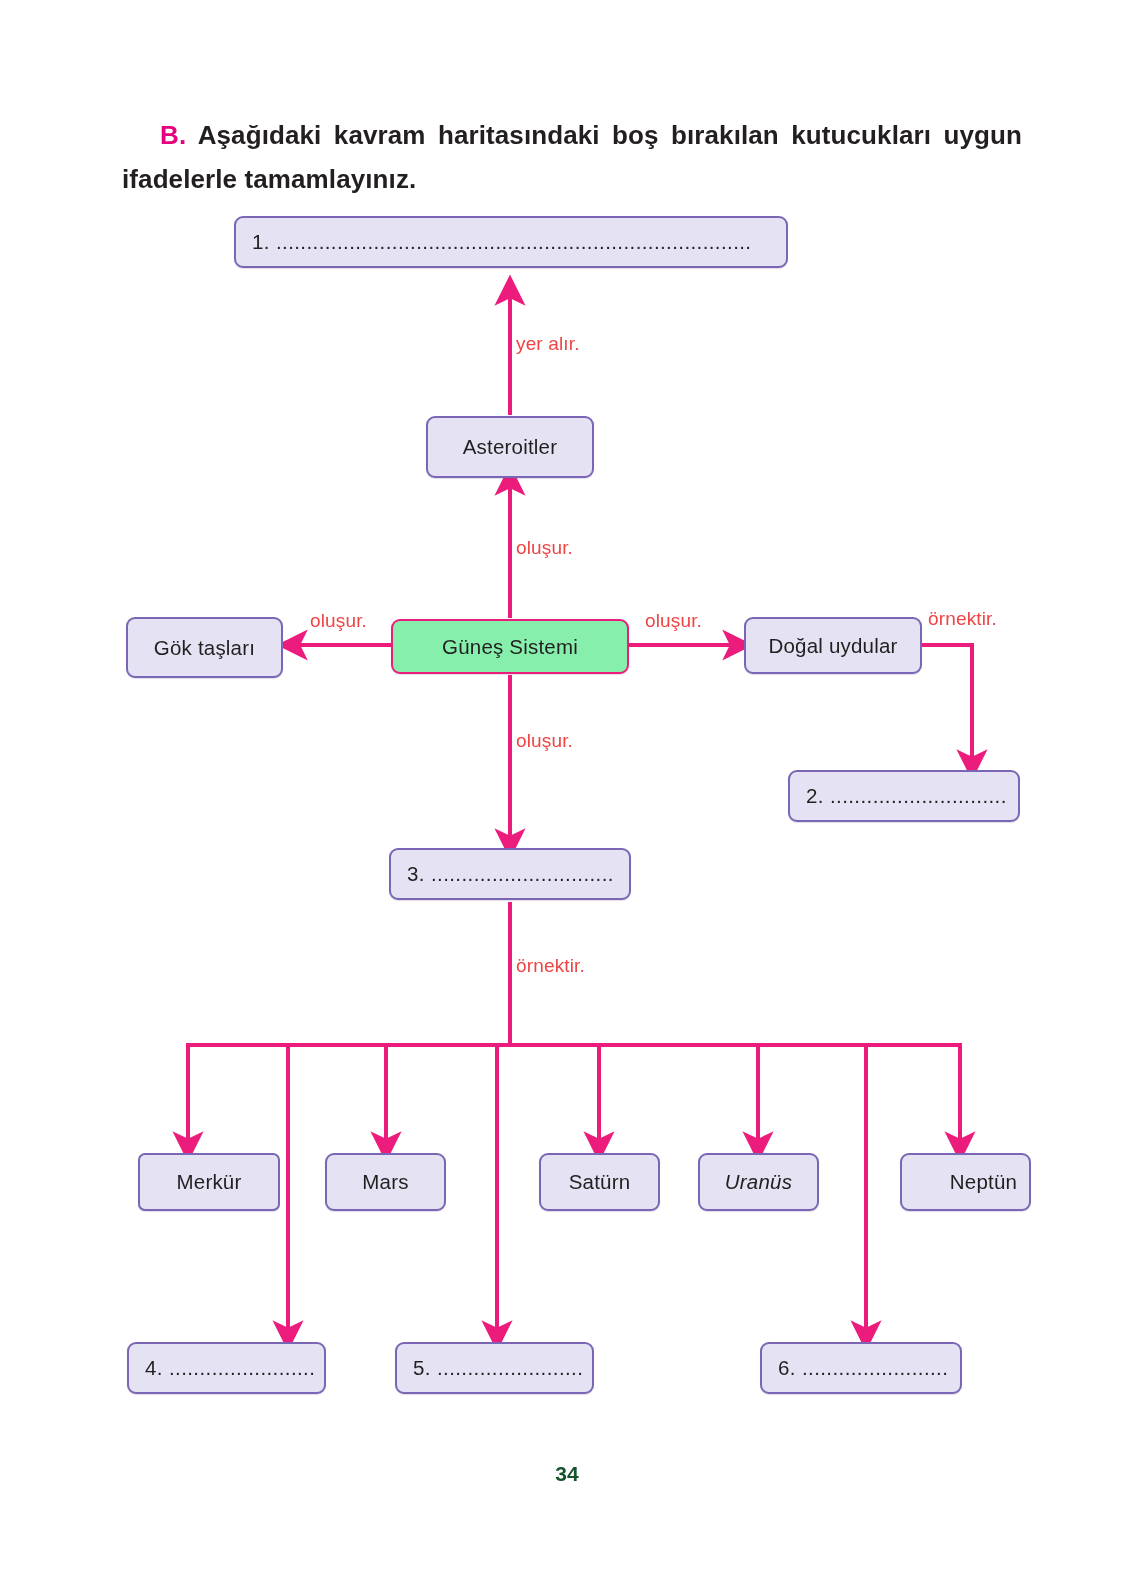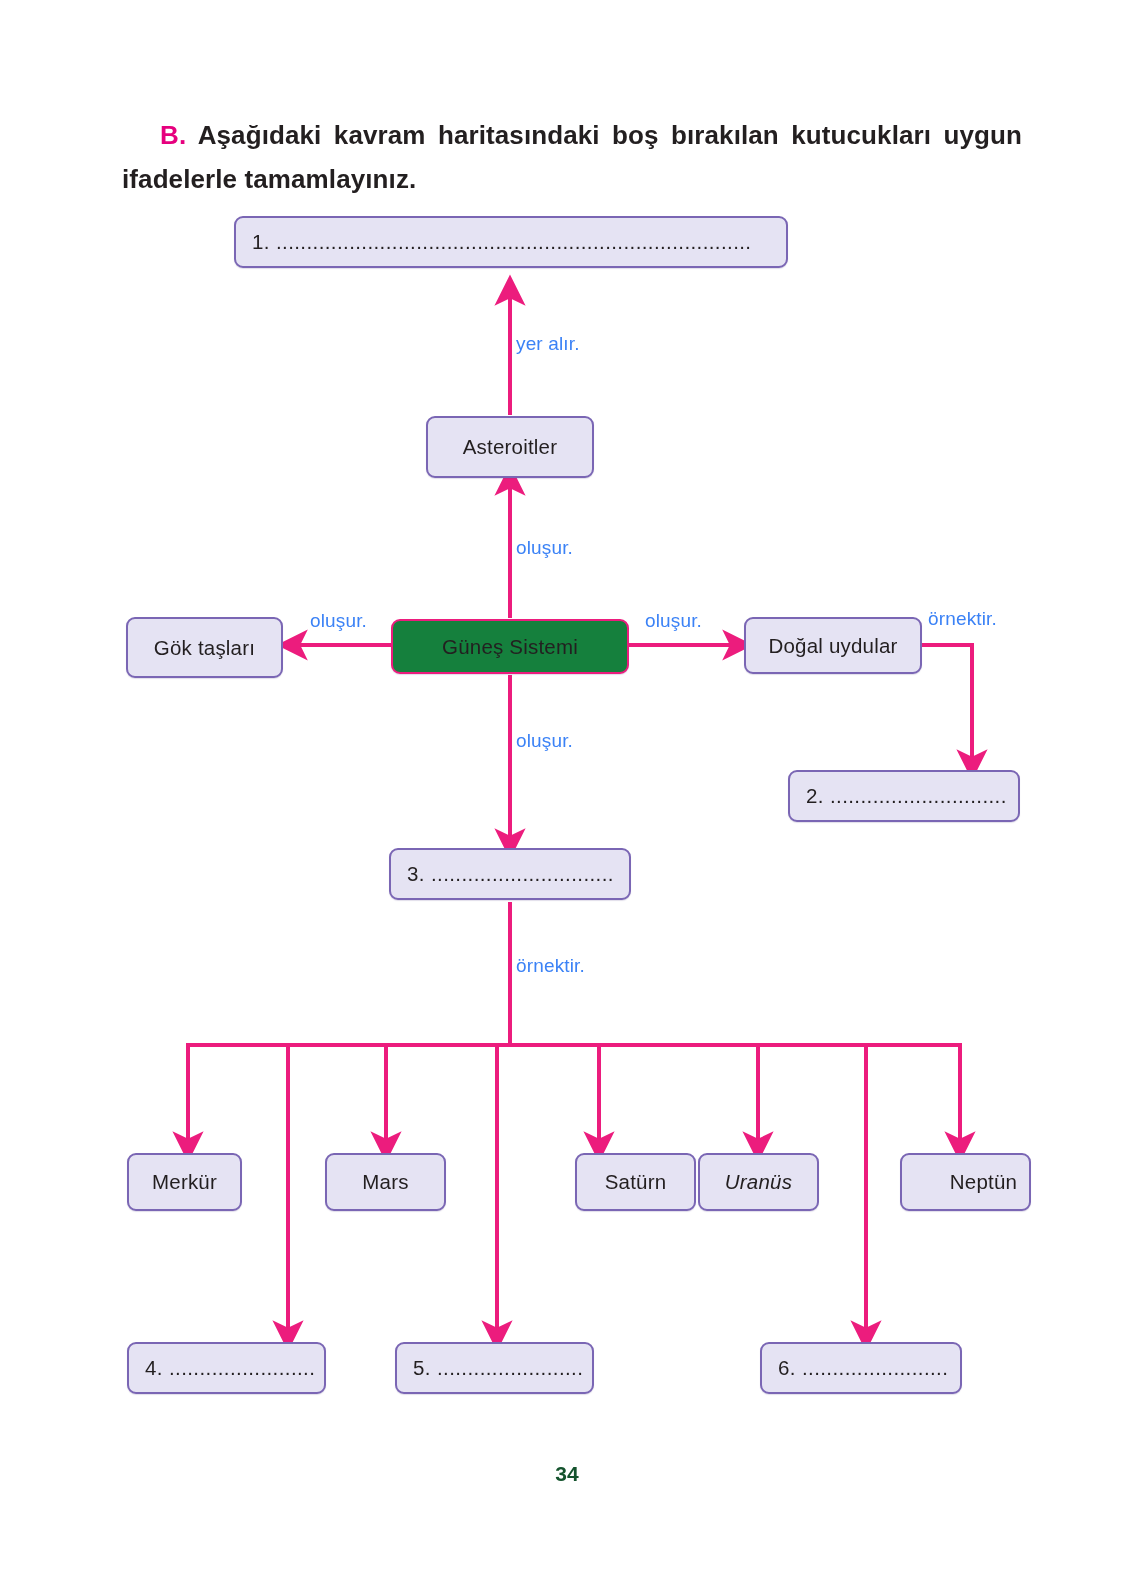"yer alır." .elabel { color: #3b82f6 -> #ef4444 }
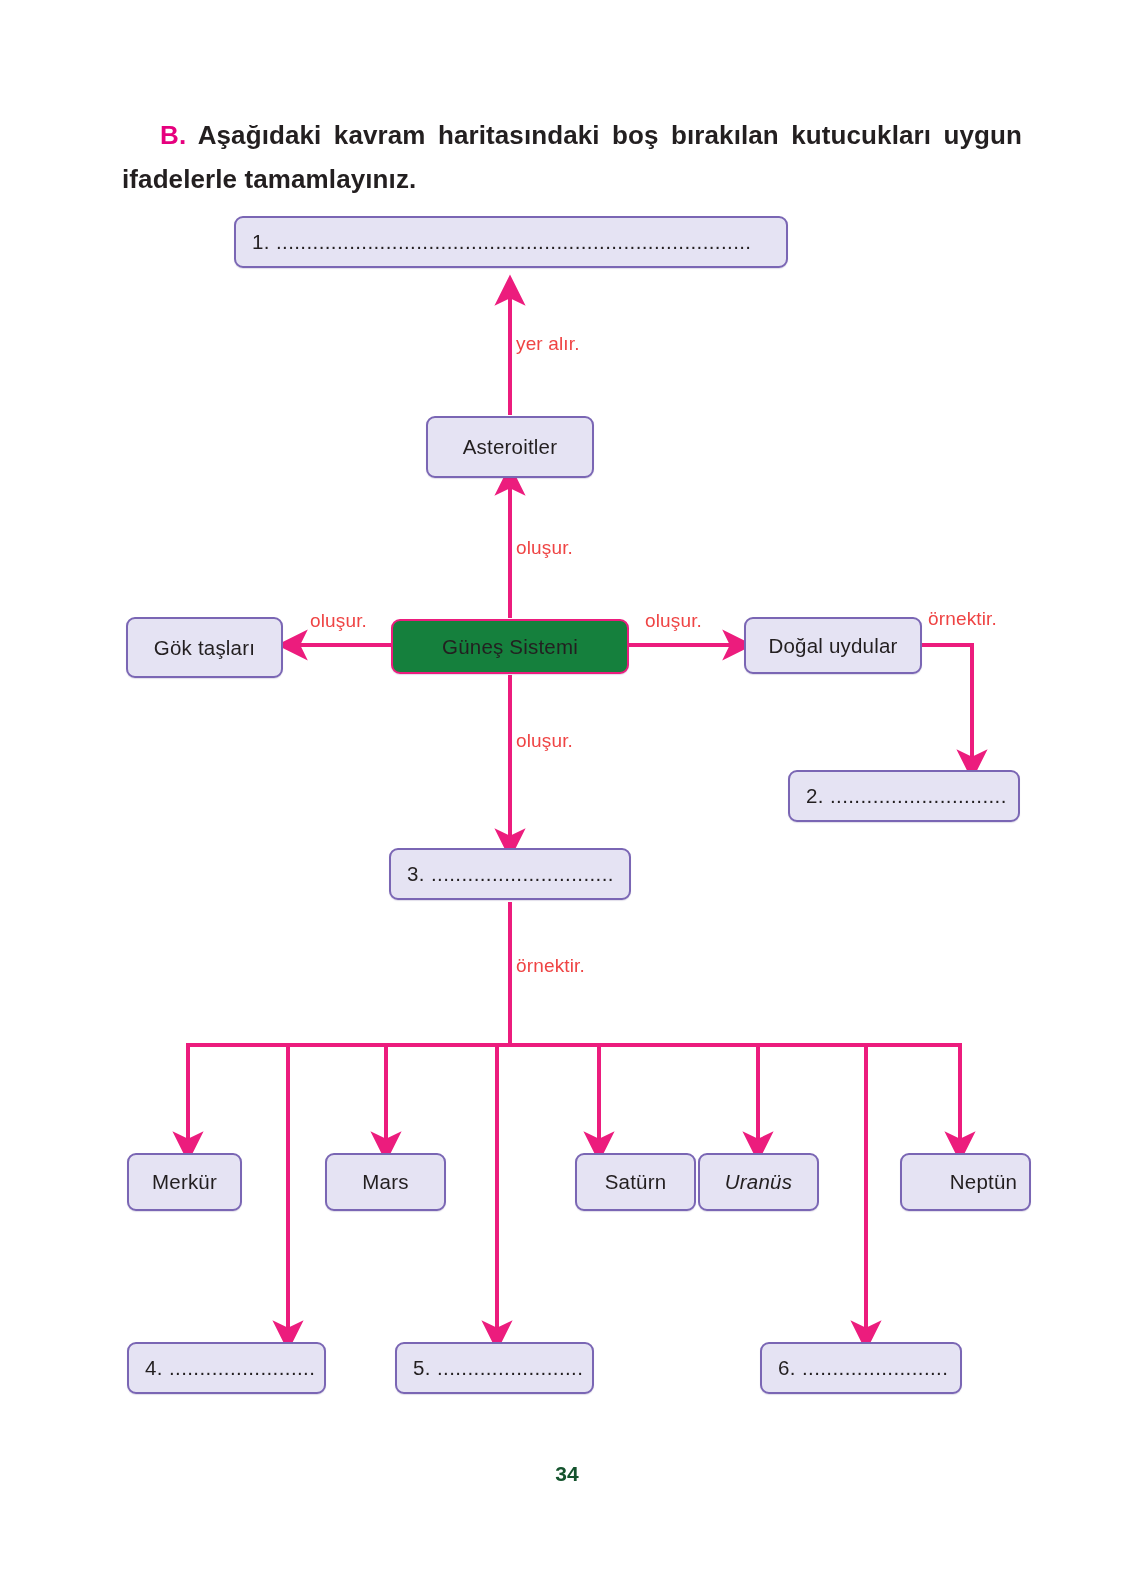"Güneş Sistemi" .node.center { background: #15803d -> #86efac }
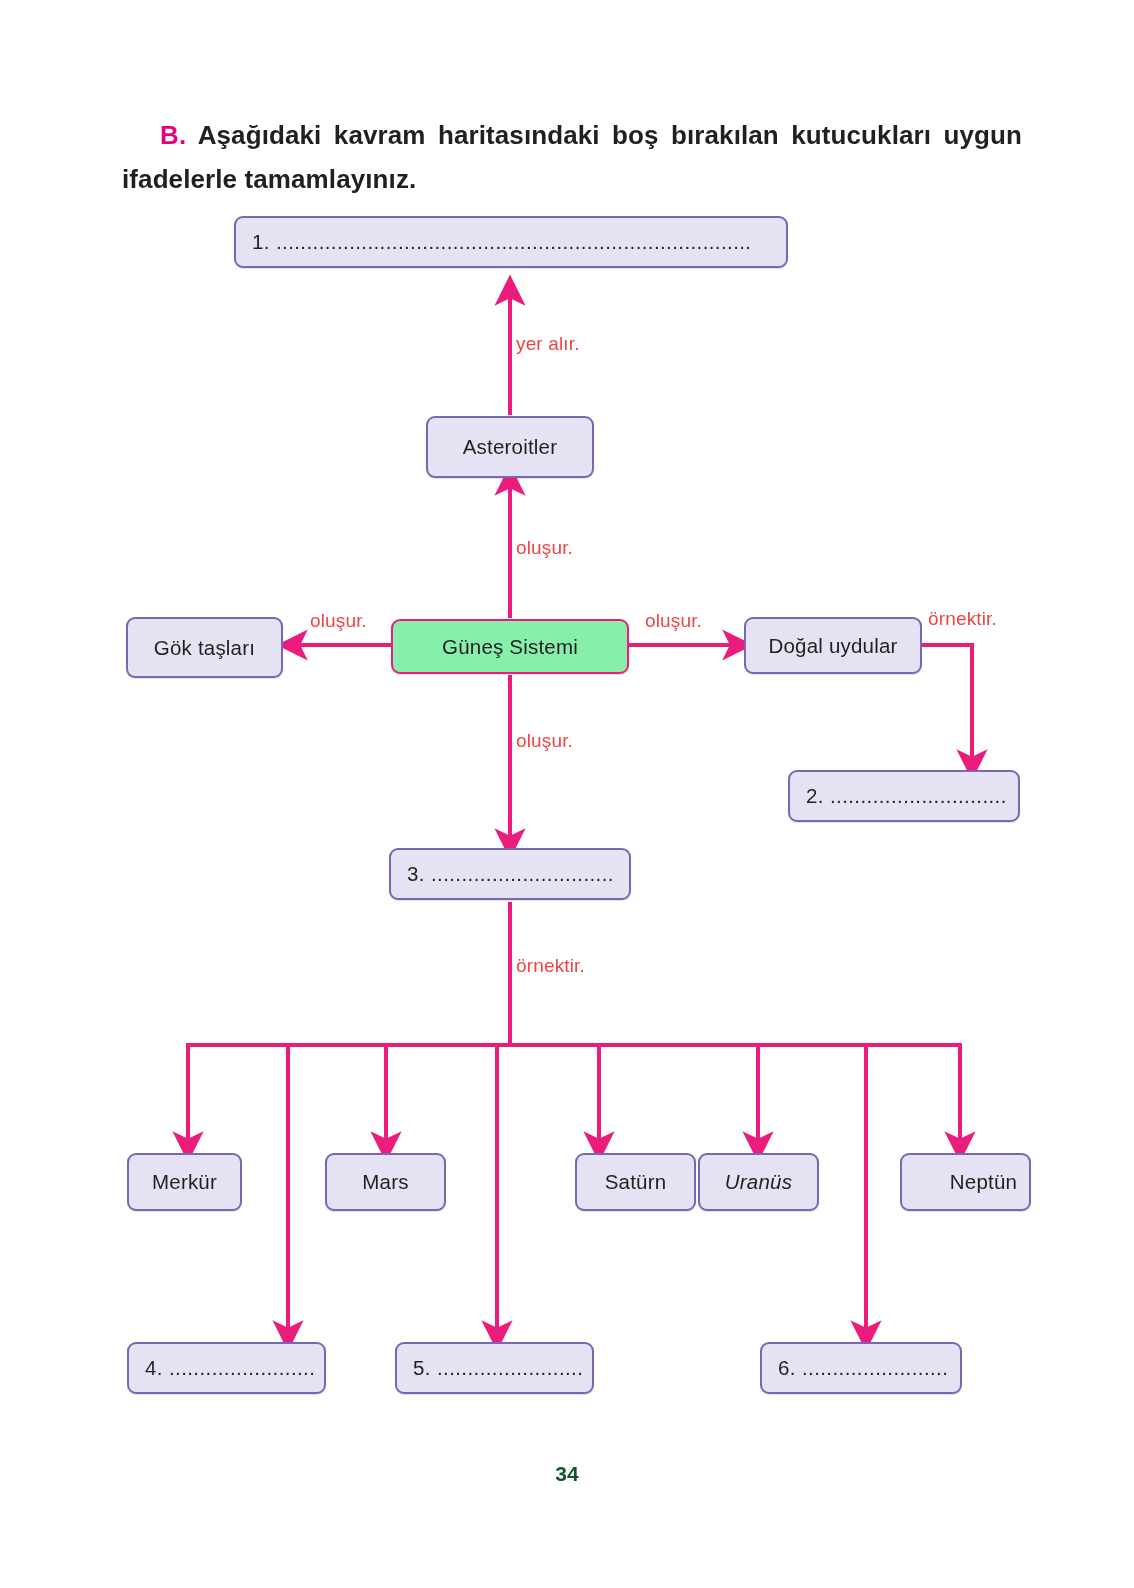"Merkür" div.node { border-radius: none -> 7px; left: 127px -> 138px; width: 115px -> 142px }
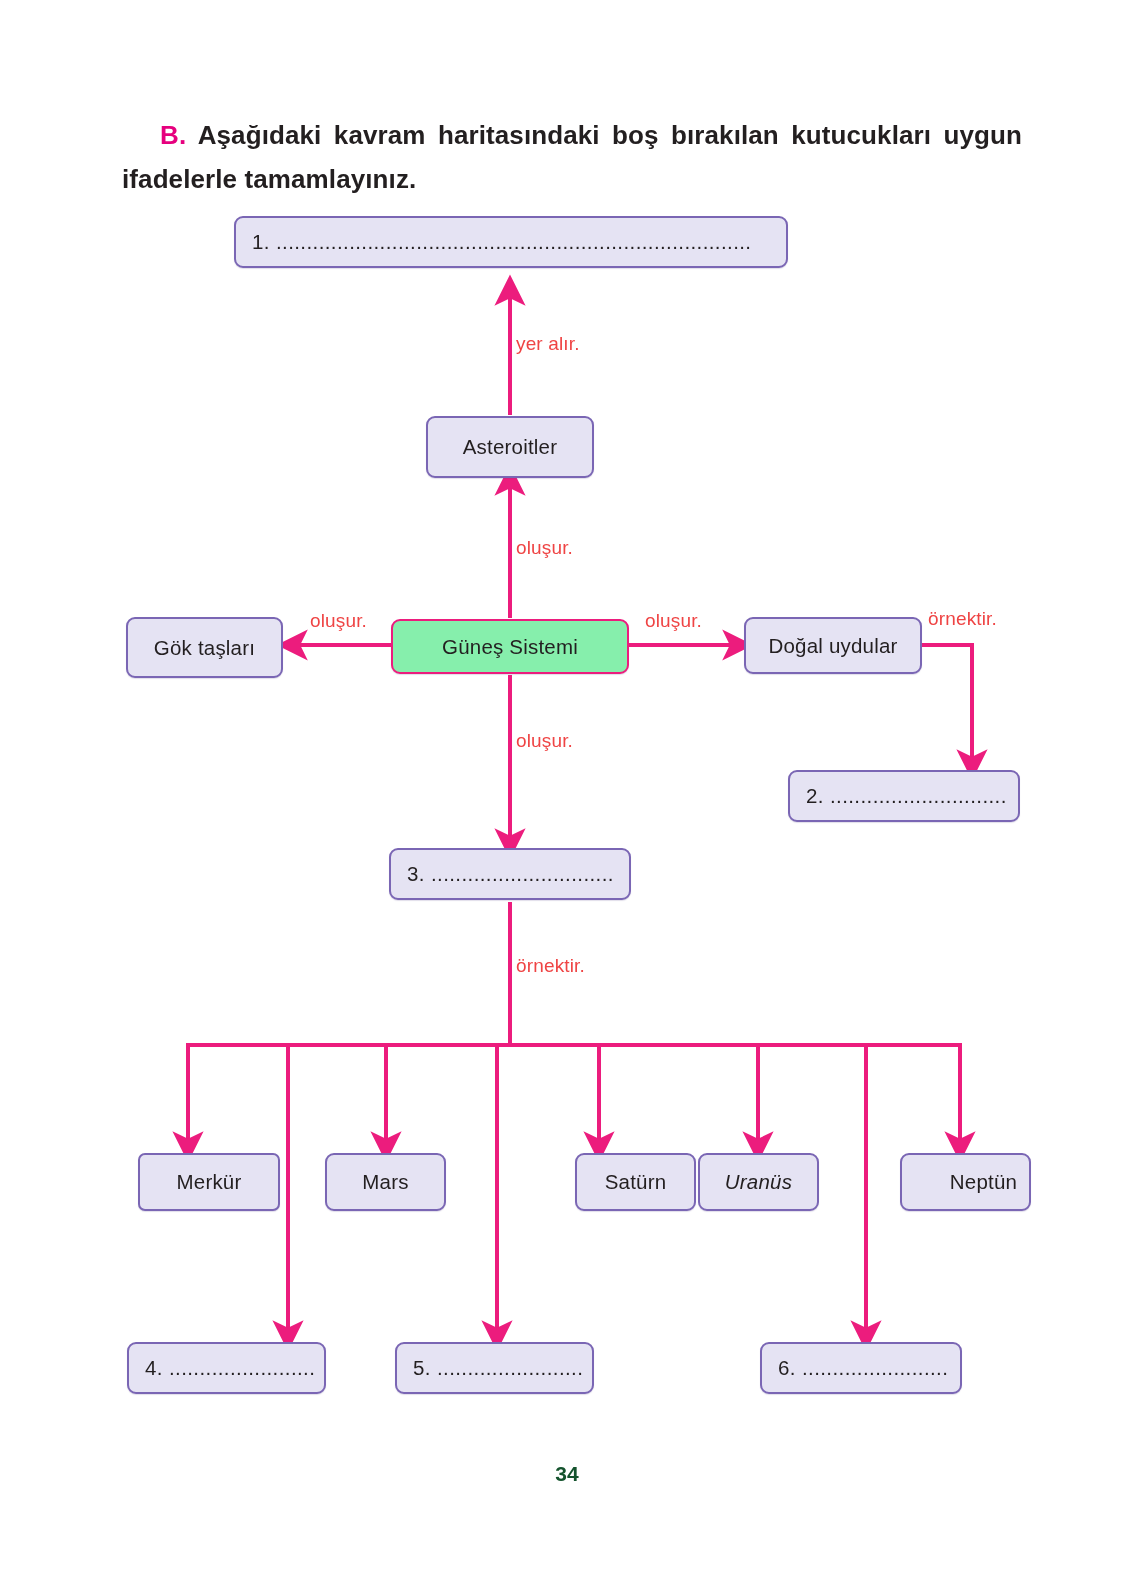"Satürn" div.node { margin-left: 36px -> none }
